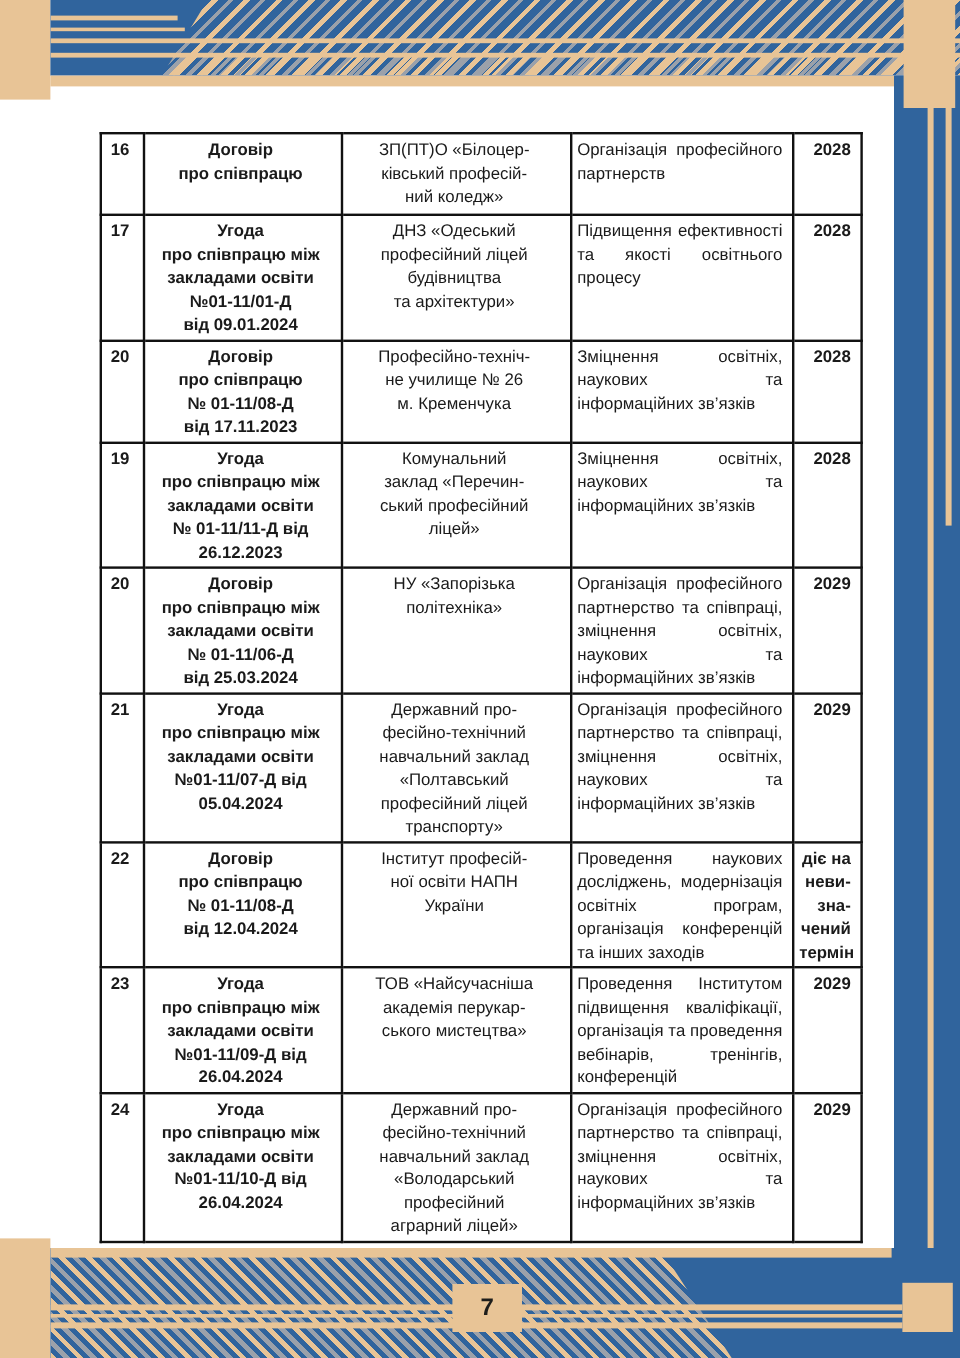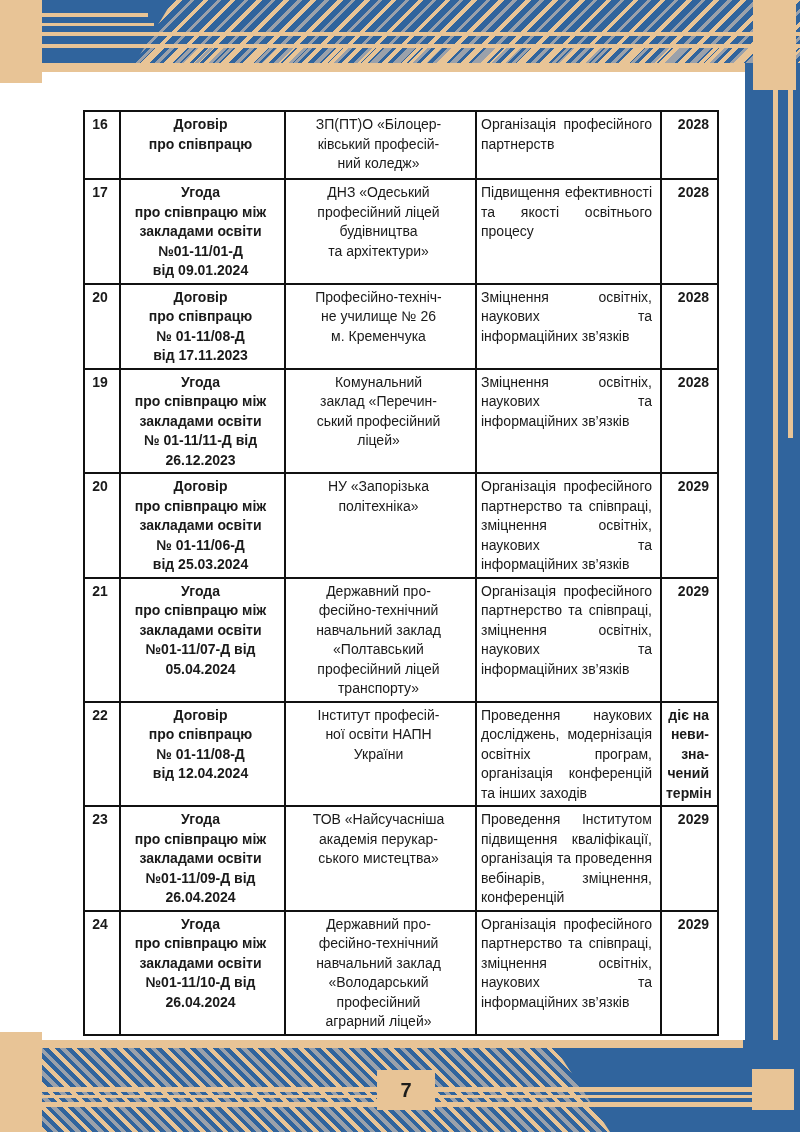"Проведення Інститутом підвищення" td.c-purp { text: зміцнення -> тренінгів }
